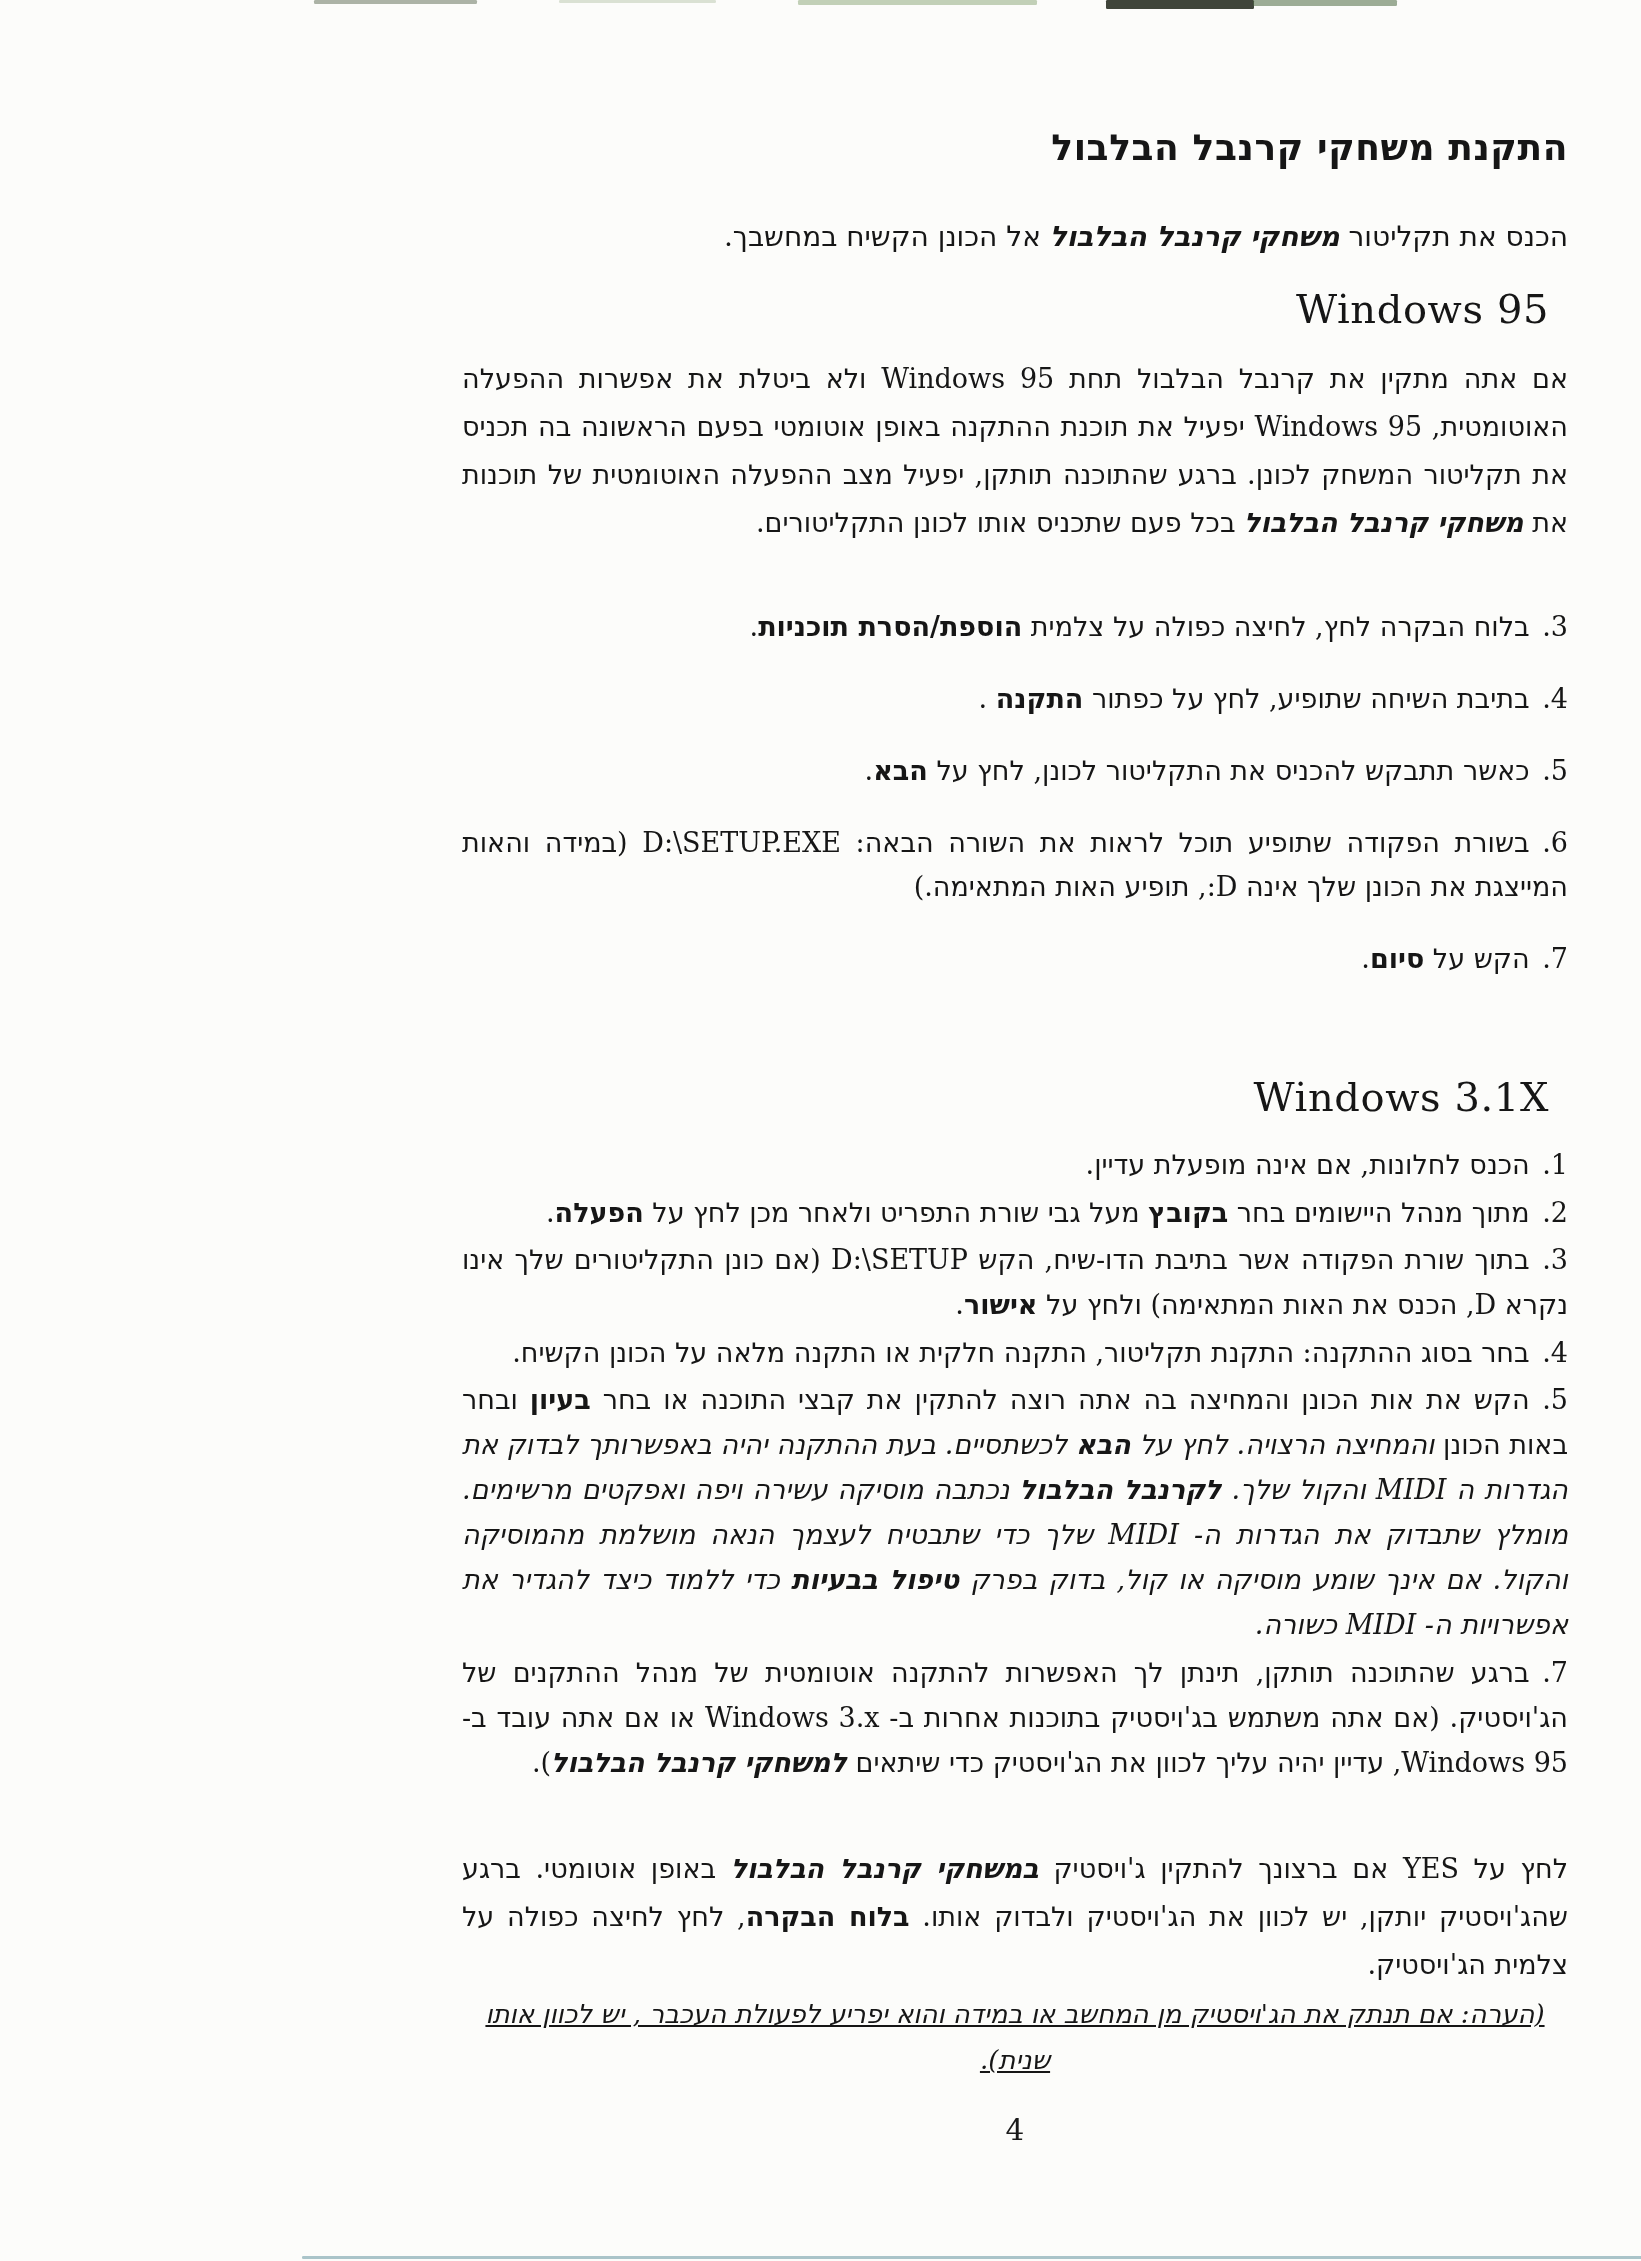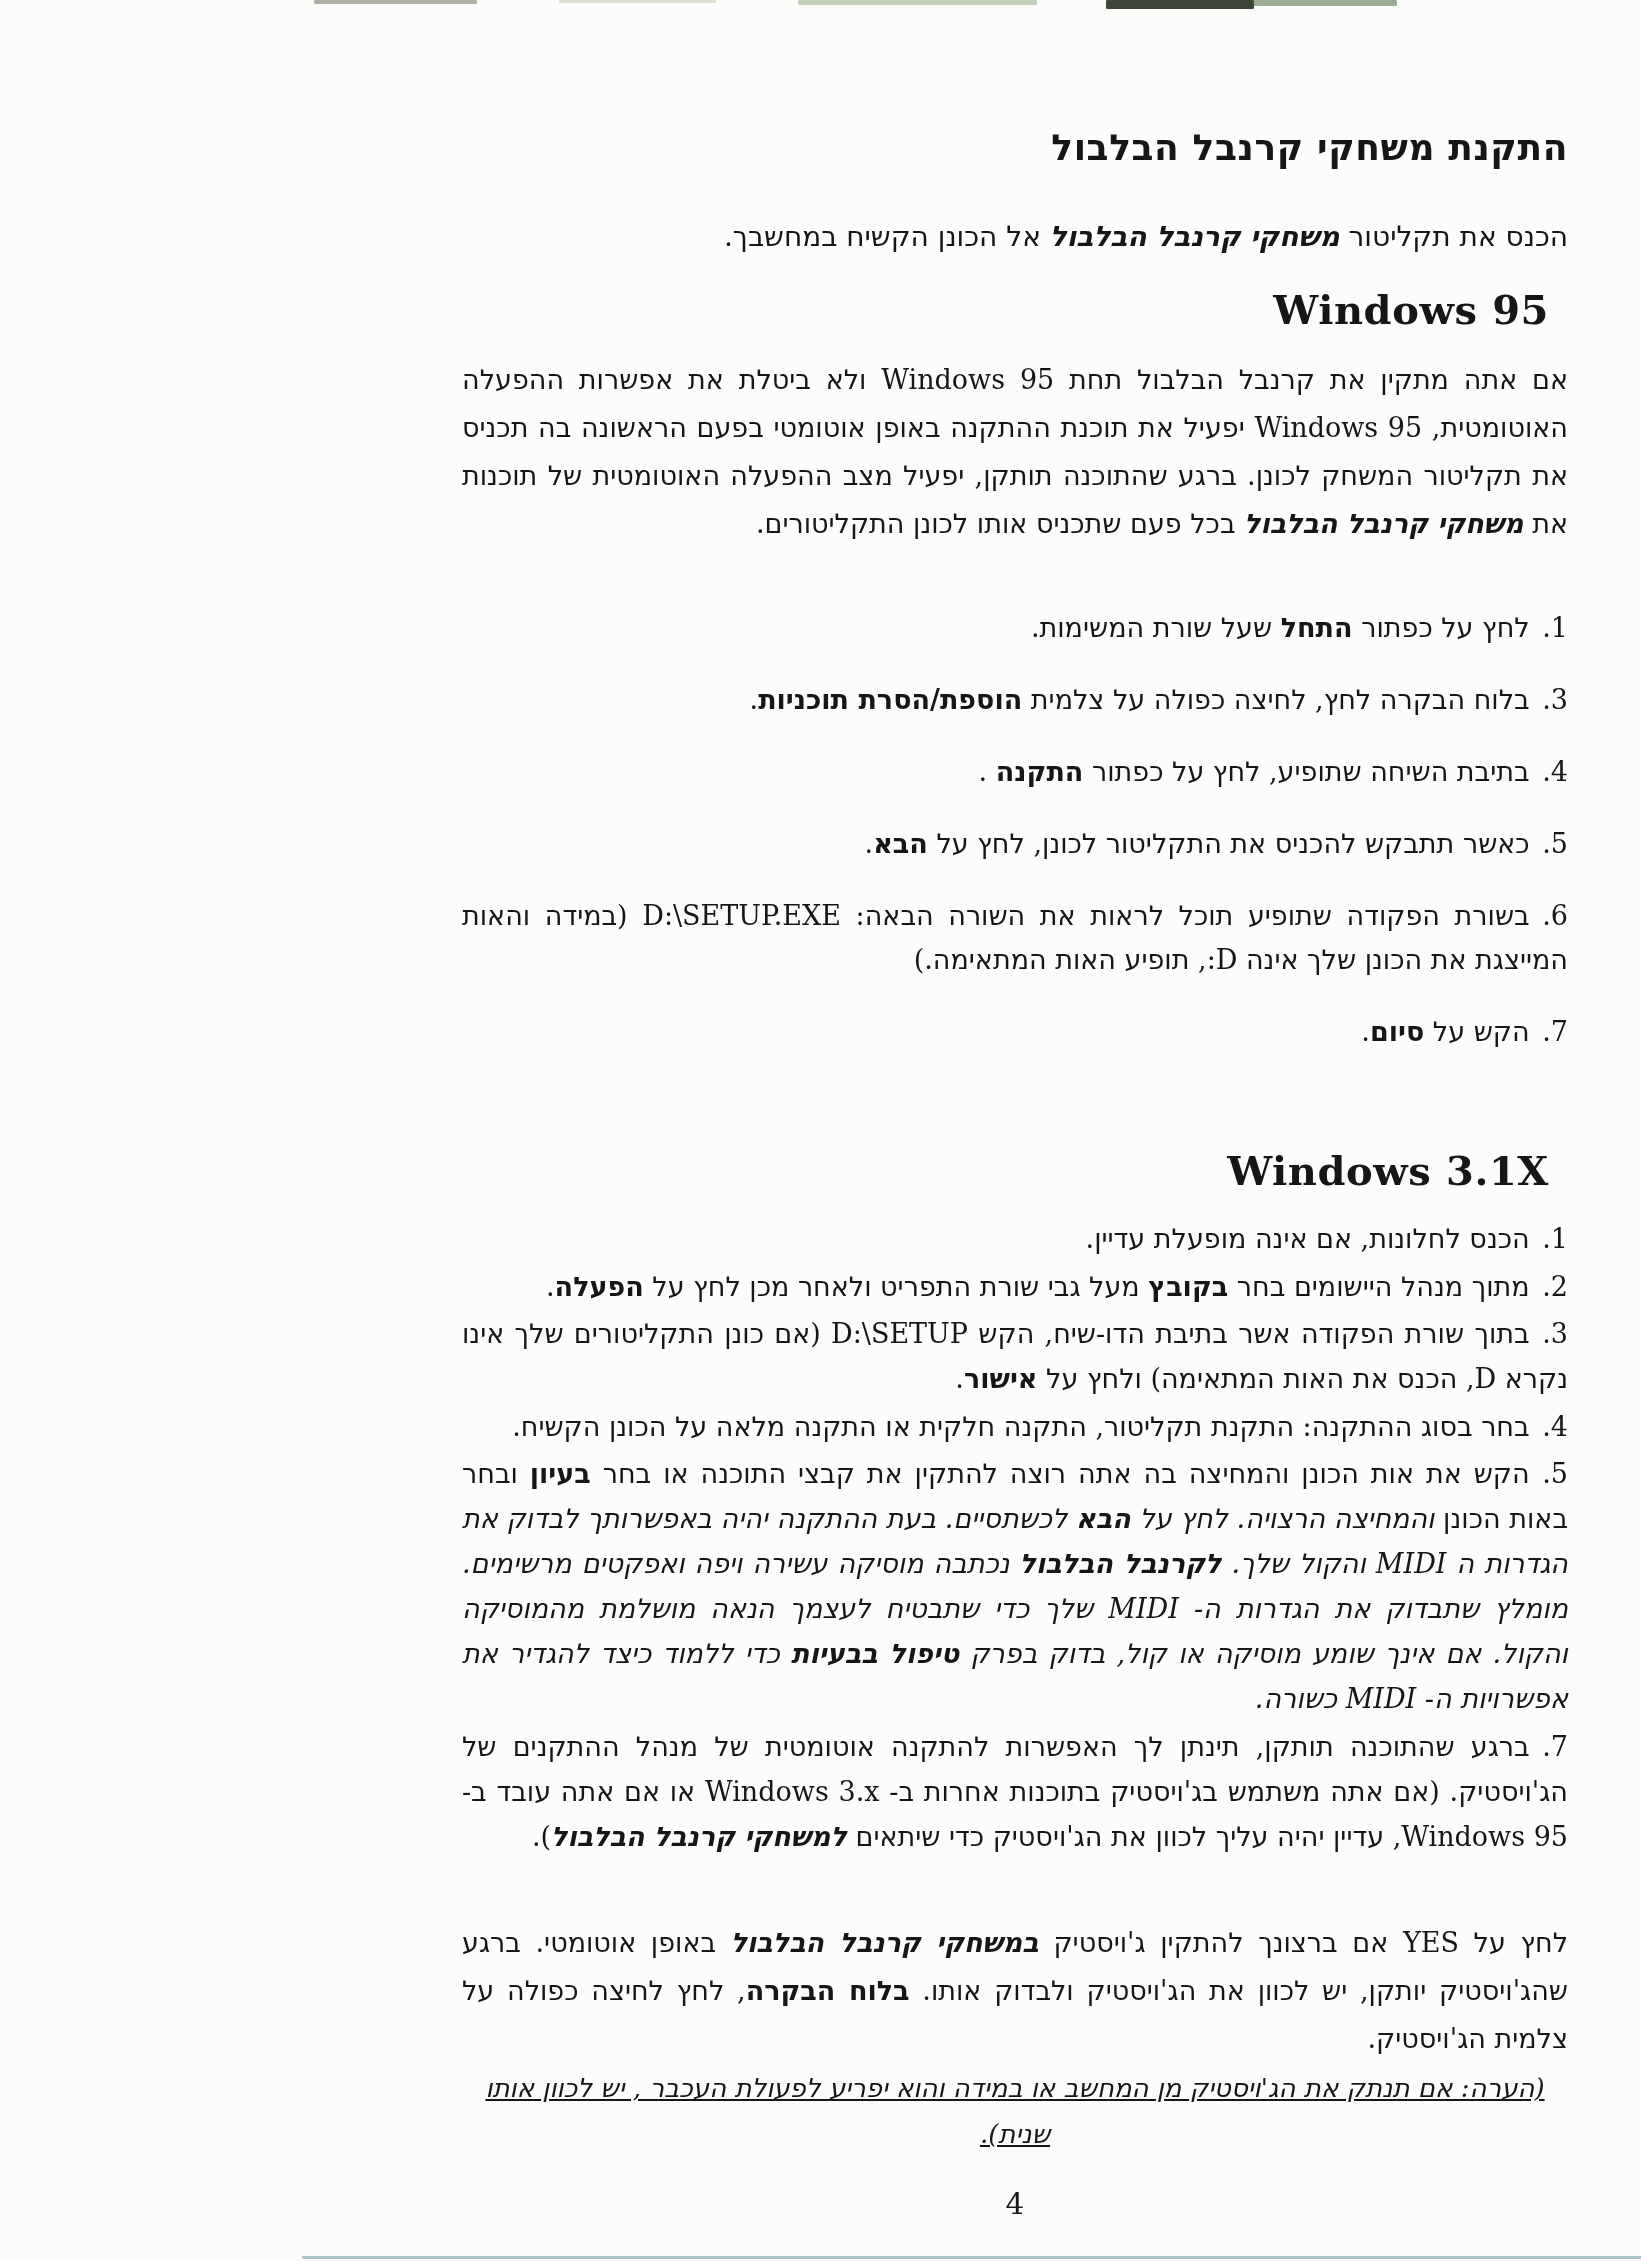"Windows 95" .os-heading { font-weight: bold -> normal }
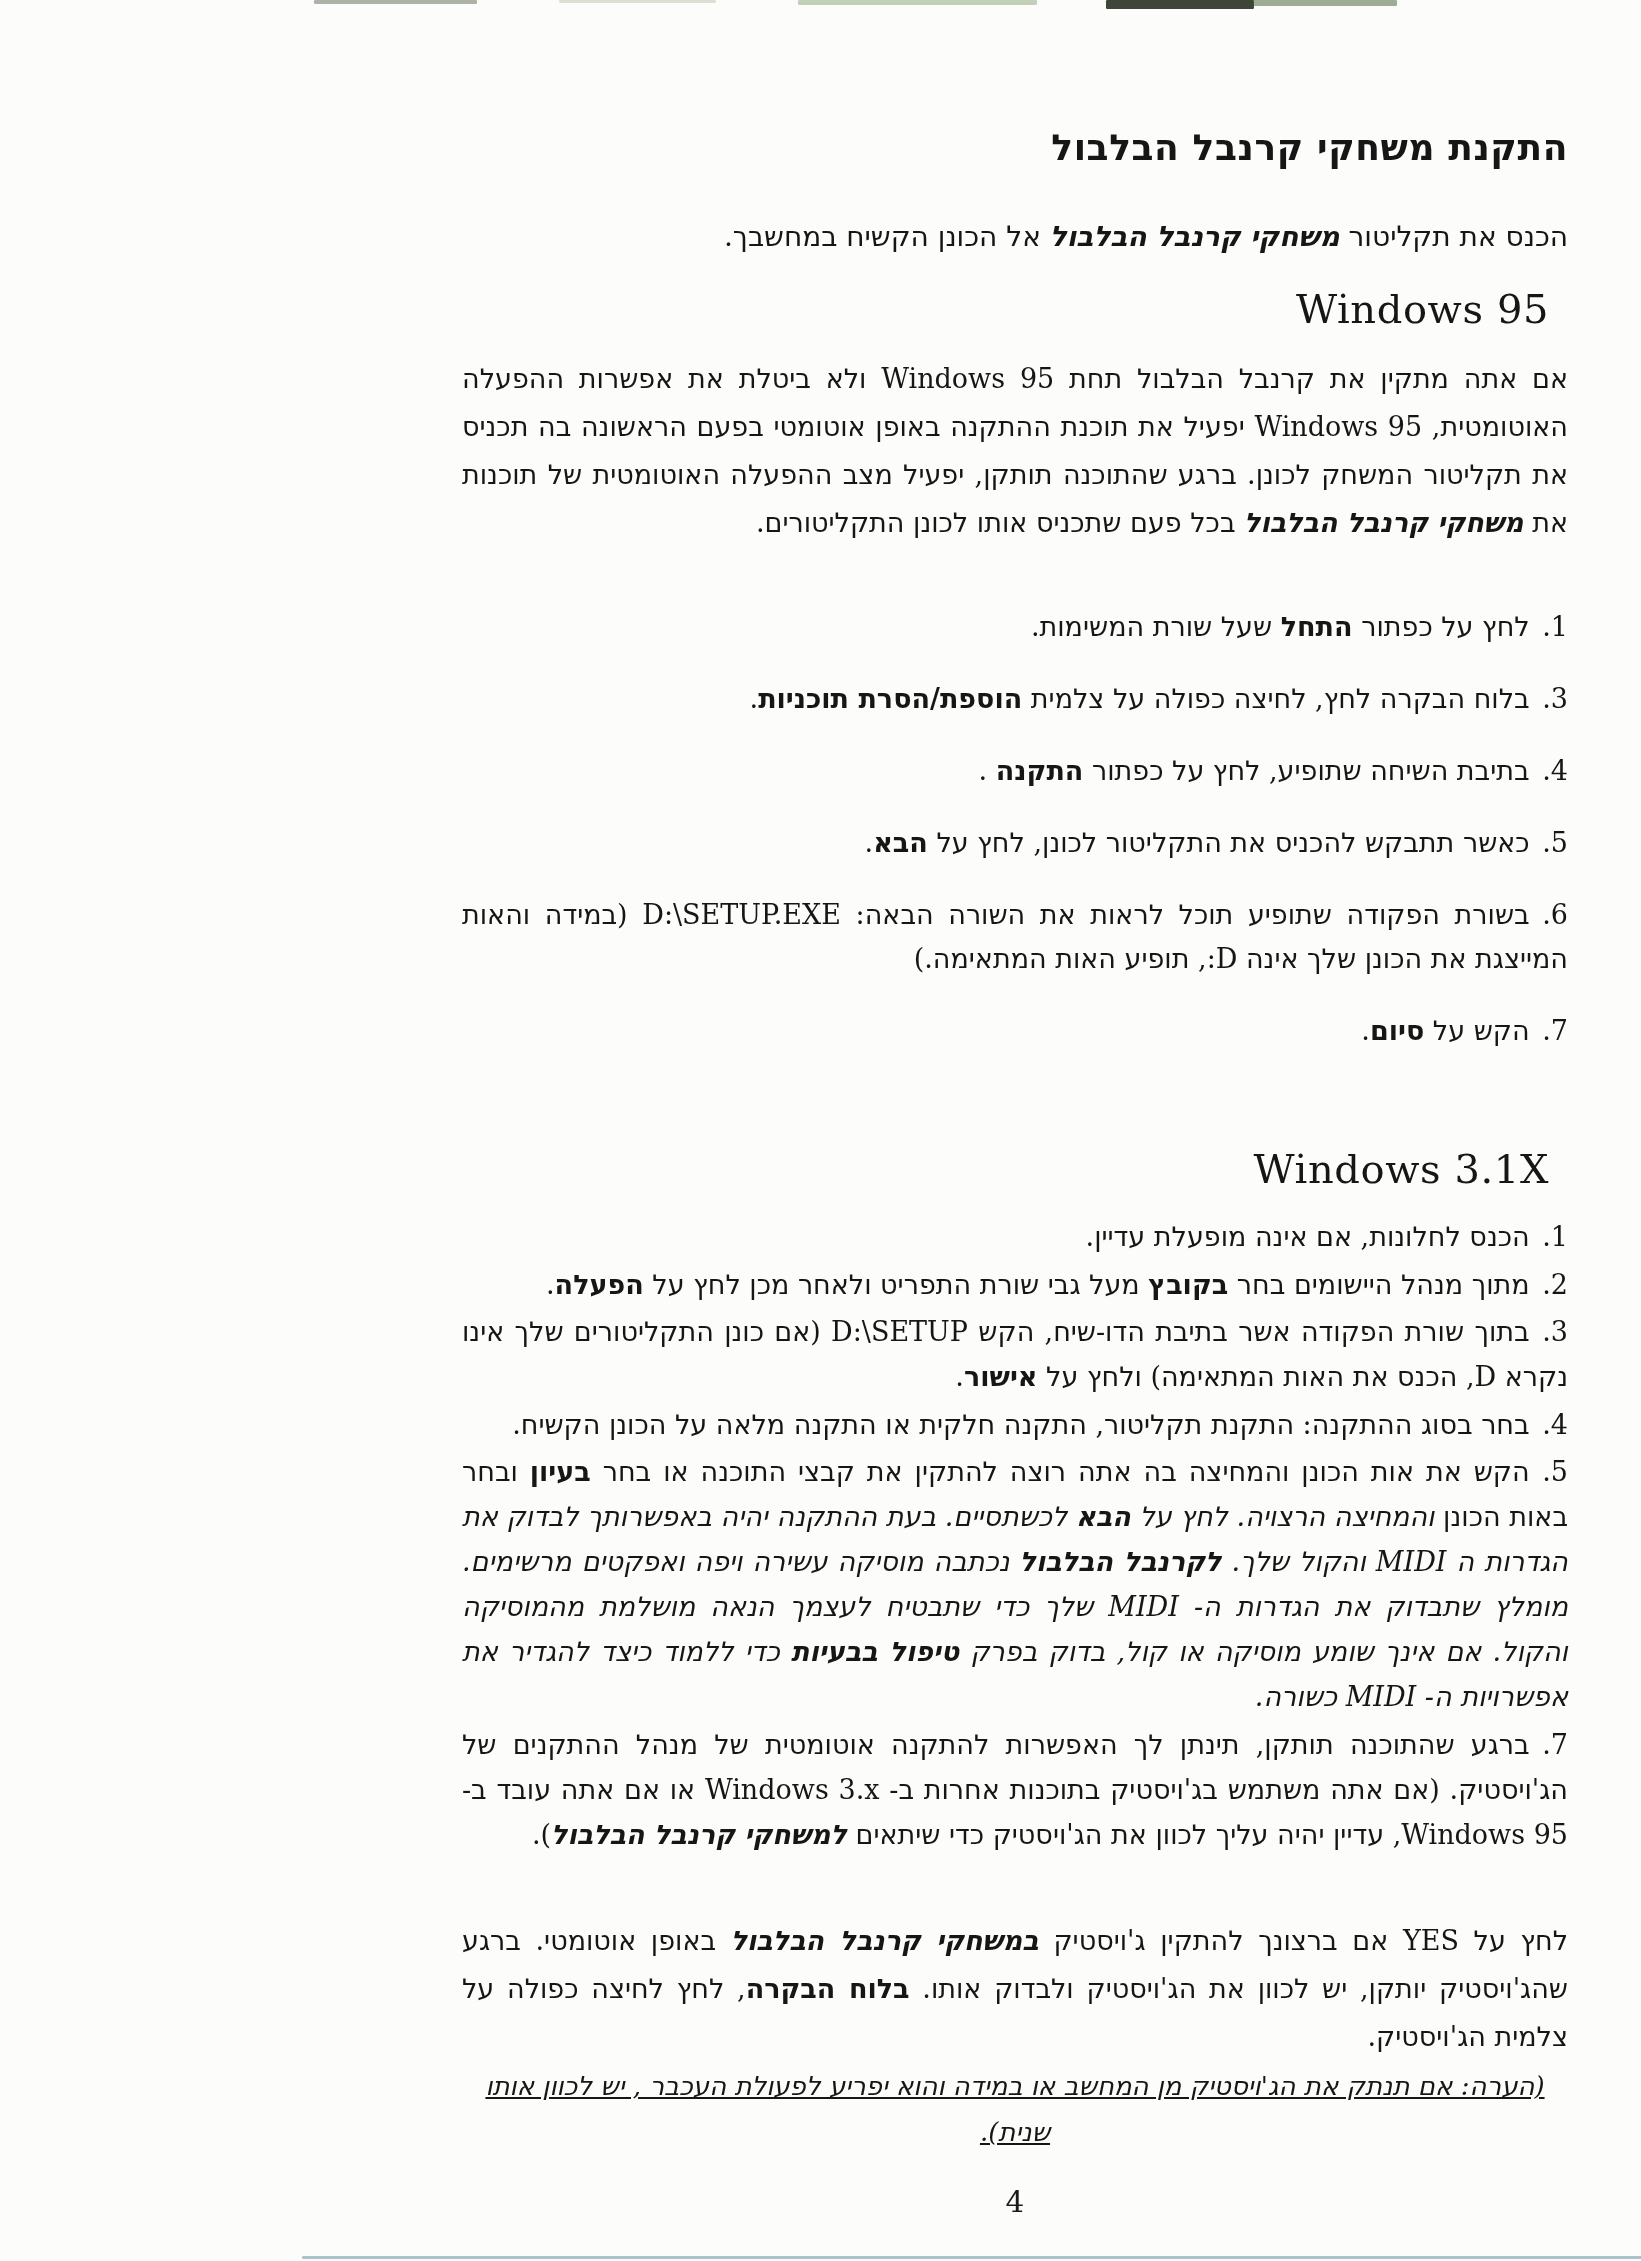"1.לחץ על כפתור התחל שעל" div.step { html: <div><span>1.</span><span><span>לחץ על כפתור </span><span>התחל</span><span> שעל שורת המשימות.</span></span></div> -> none }
